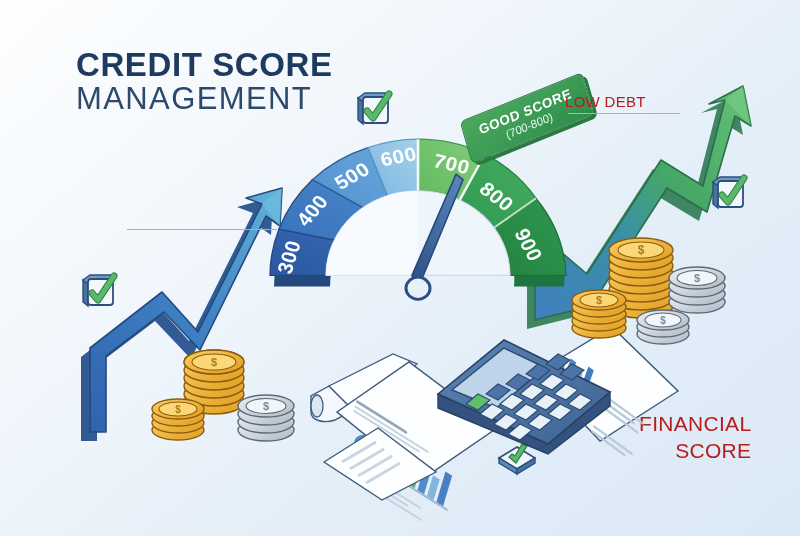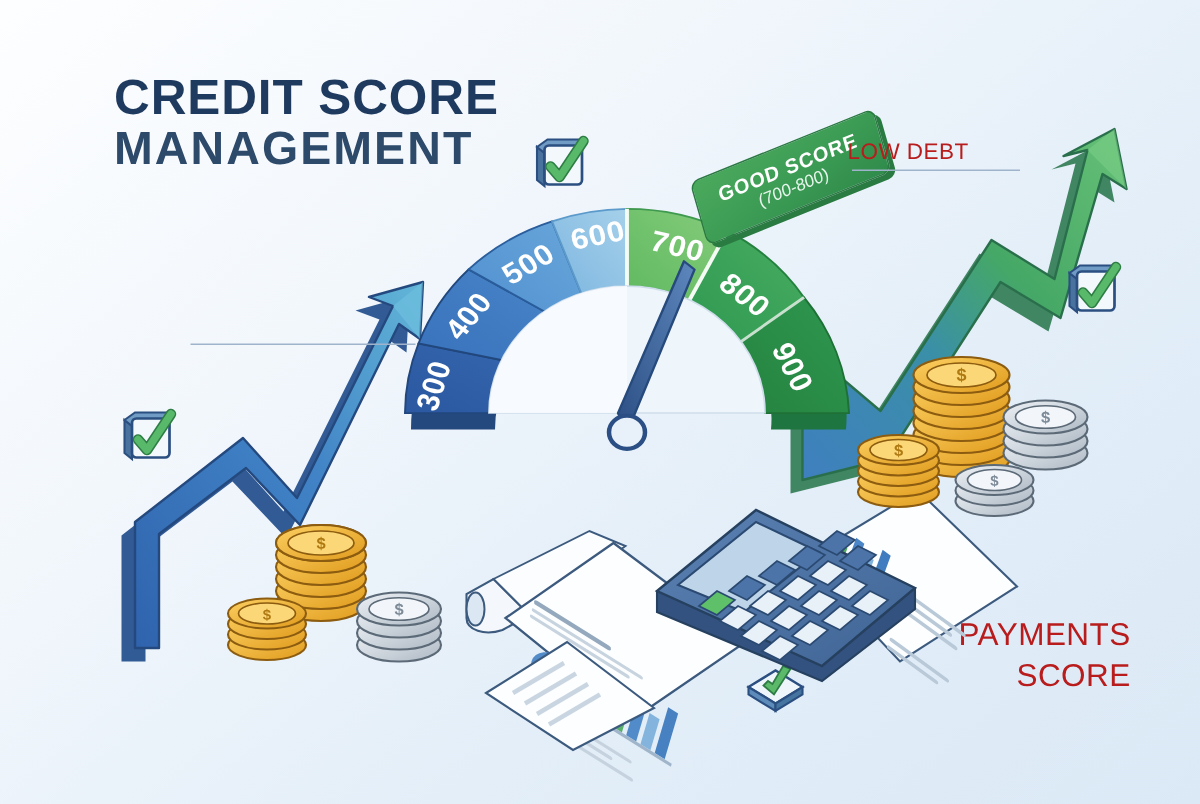"MANAGEMENT" #title-line2 { font-weight: bold -> normal }
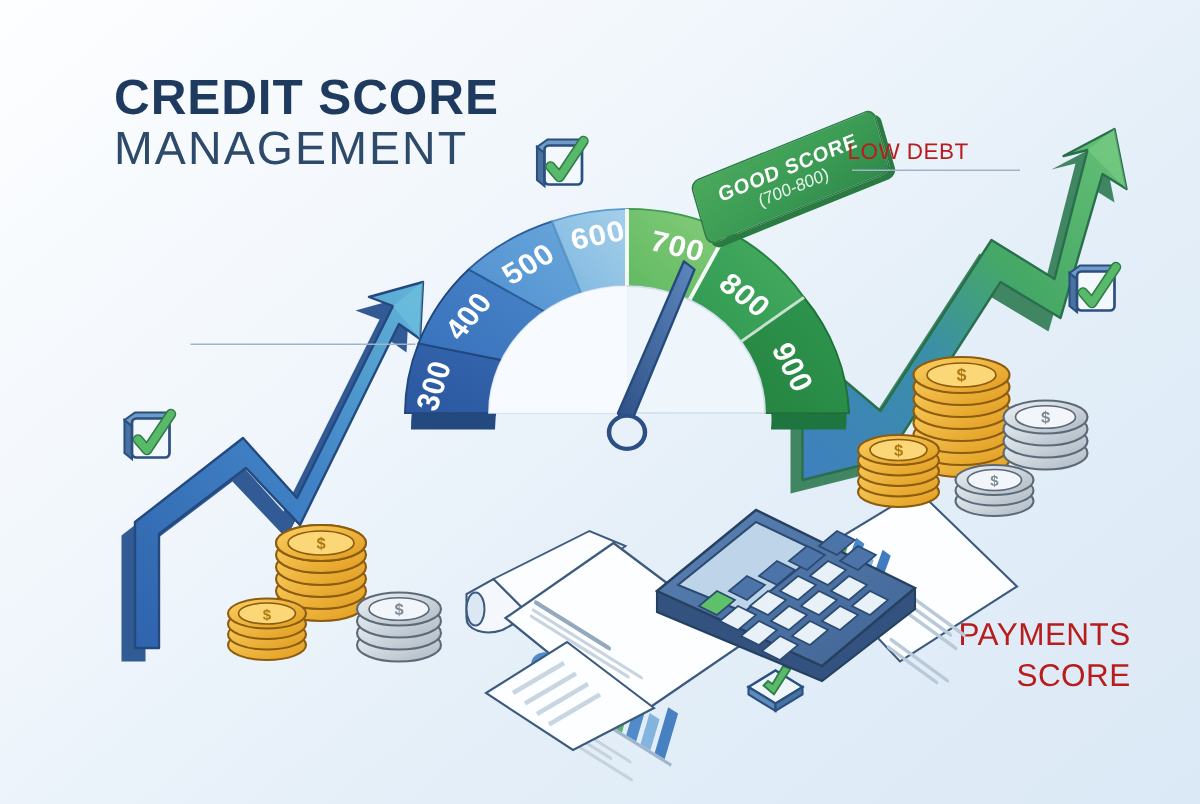"PAYMENTS" div { text: PAYMENTS -> FINANCIAL }
